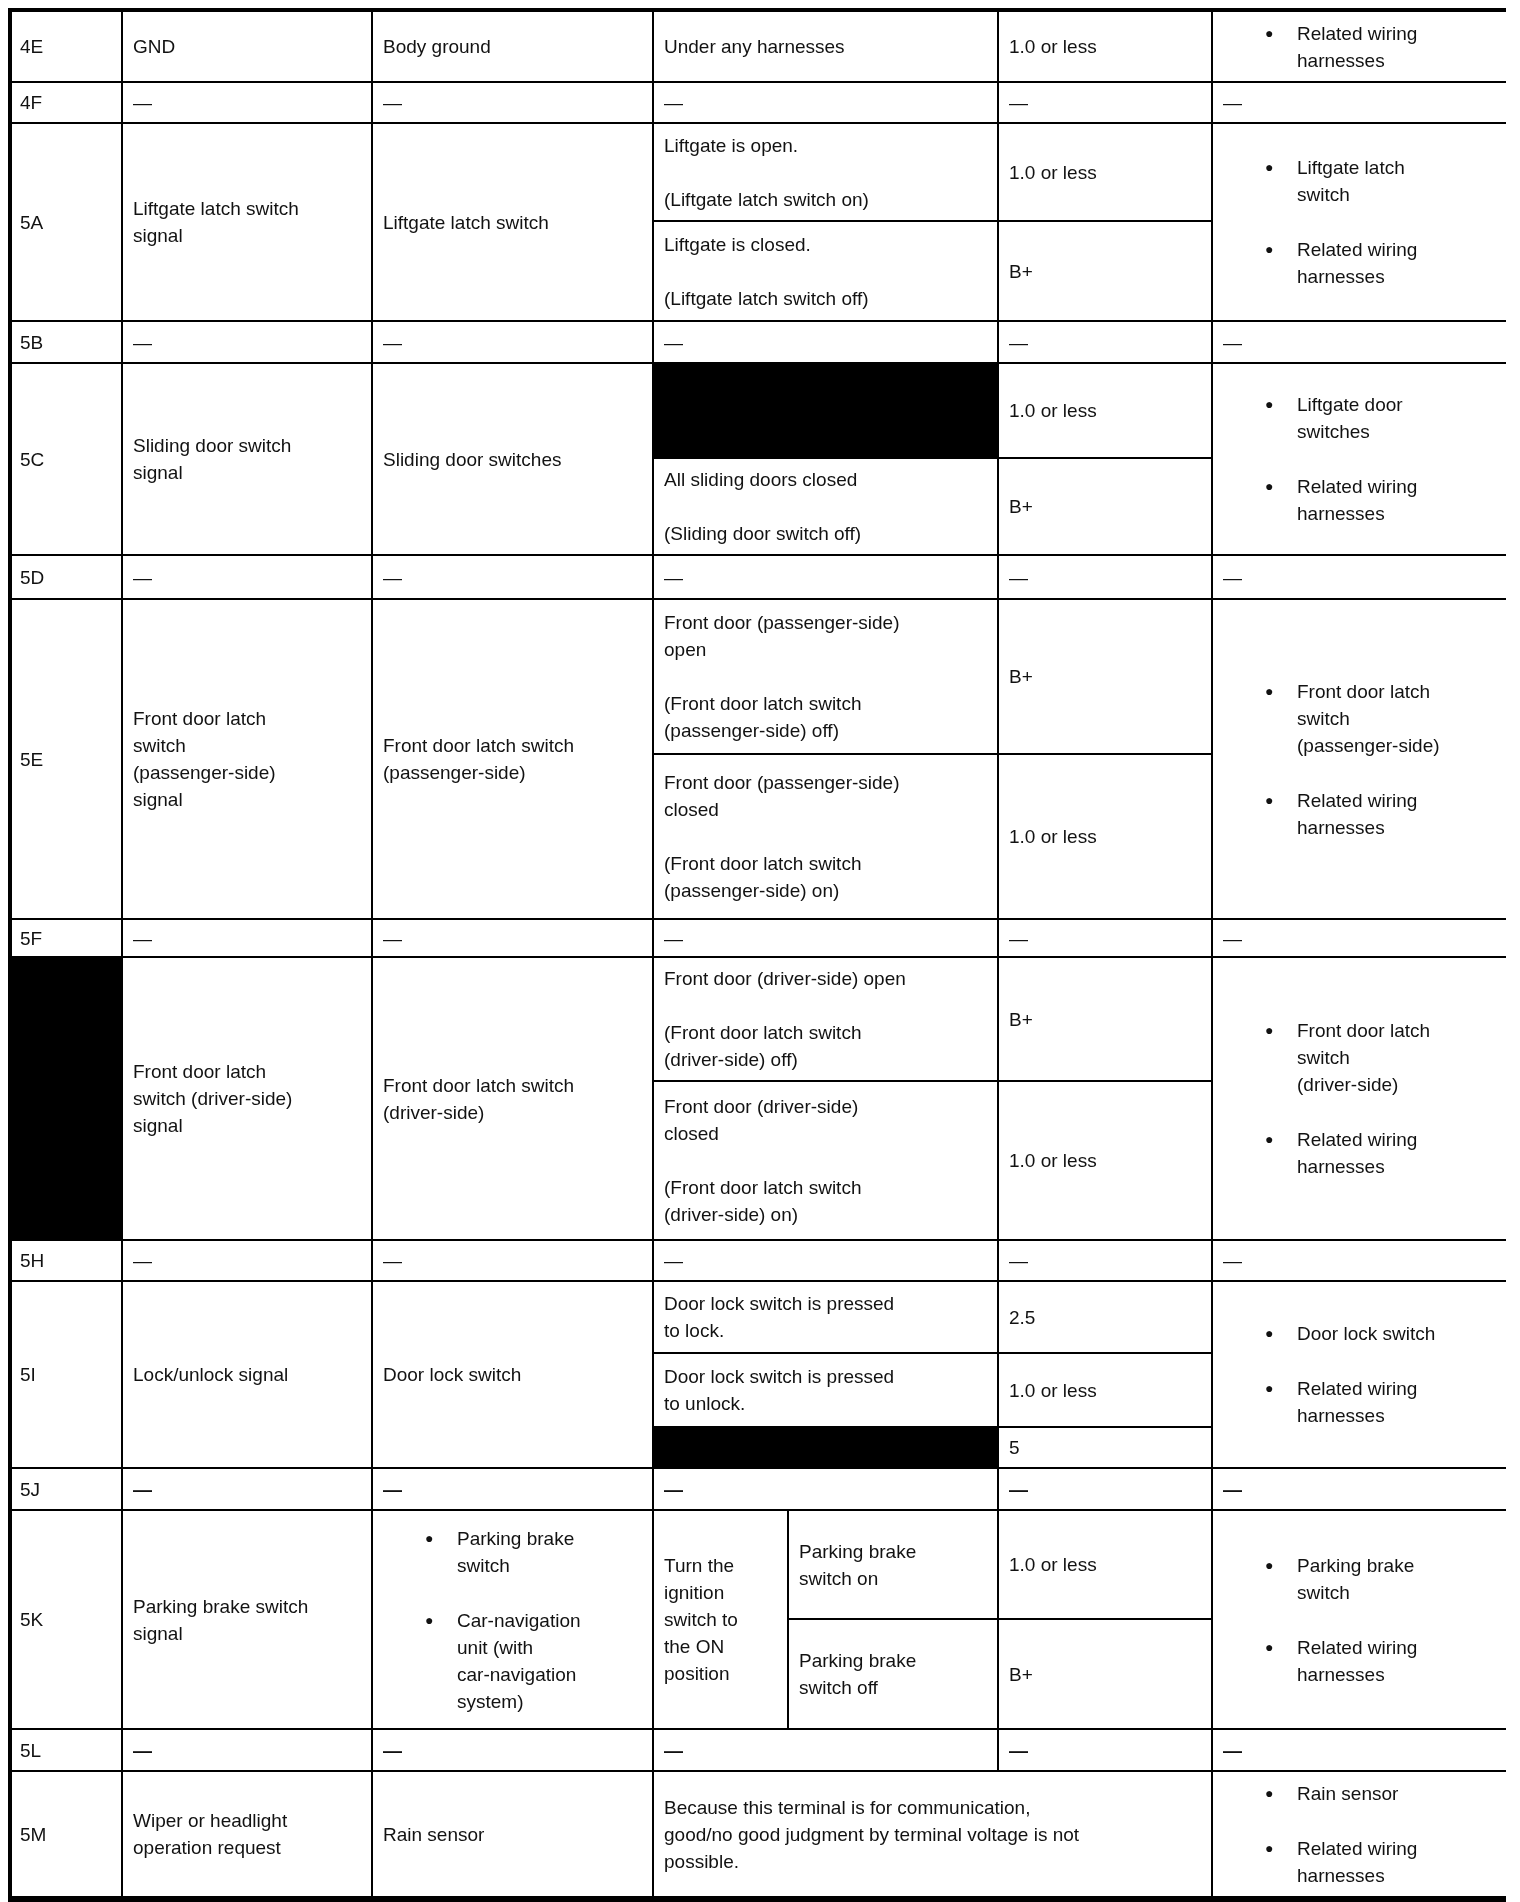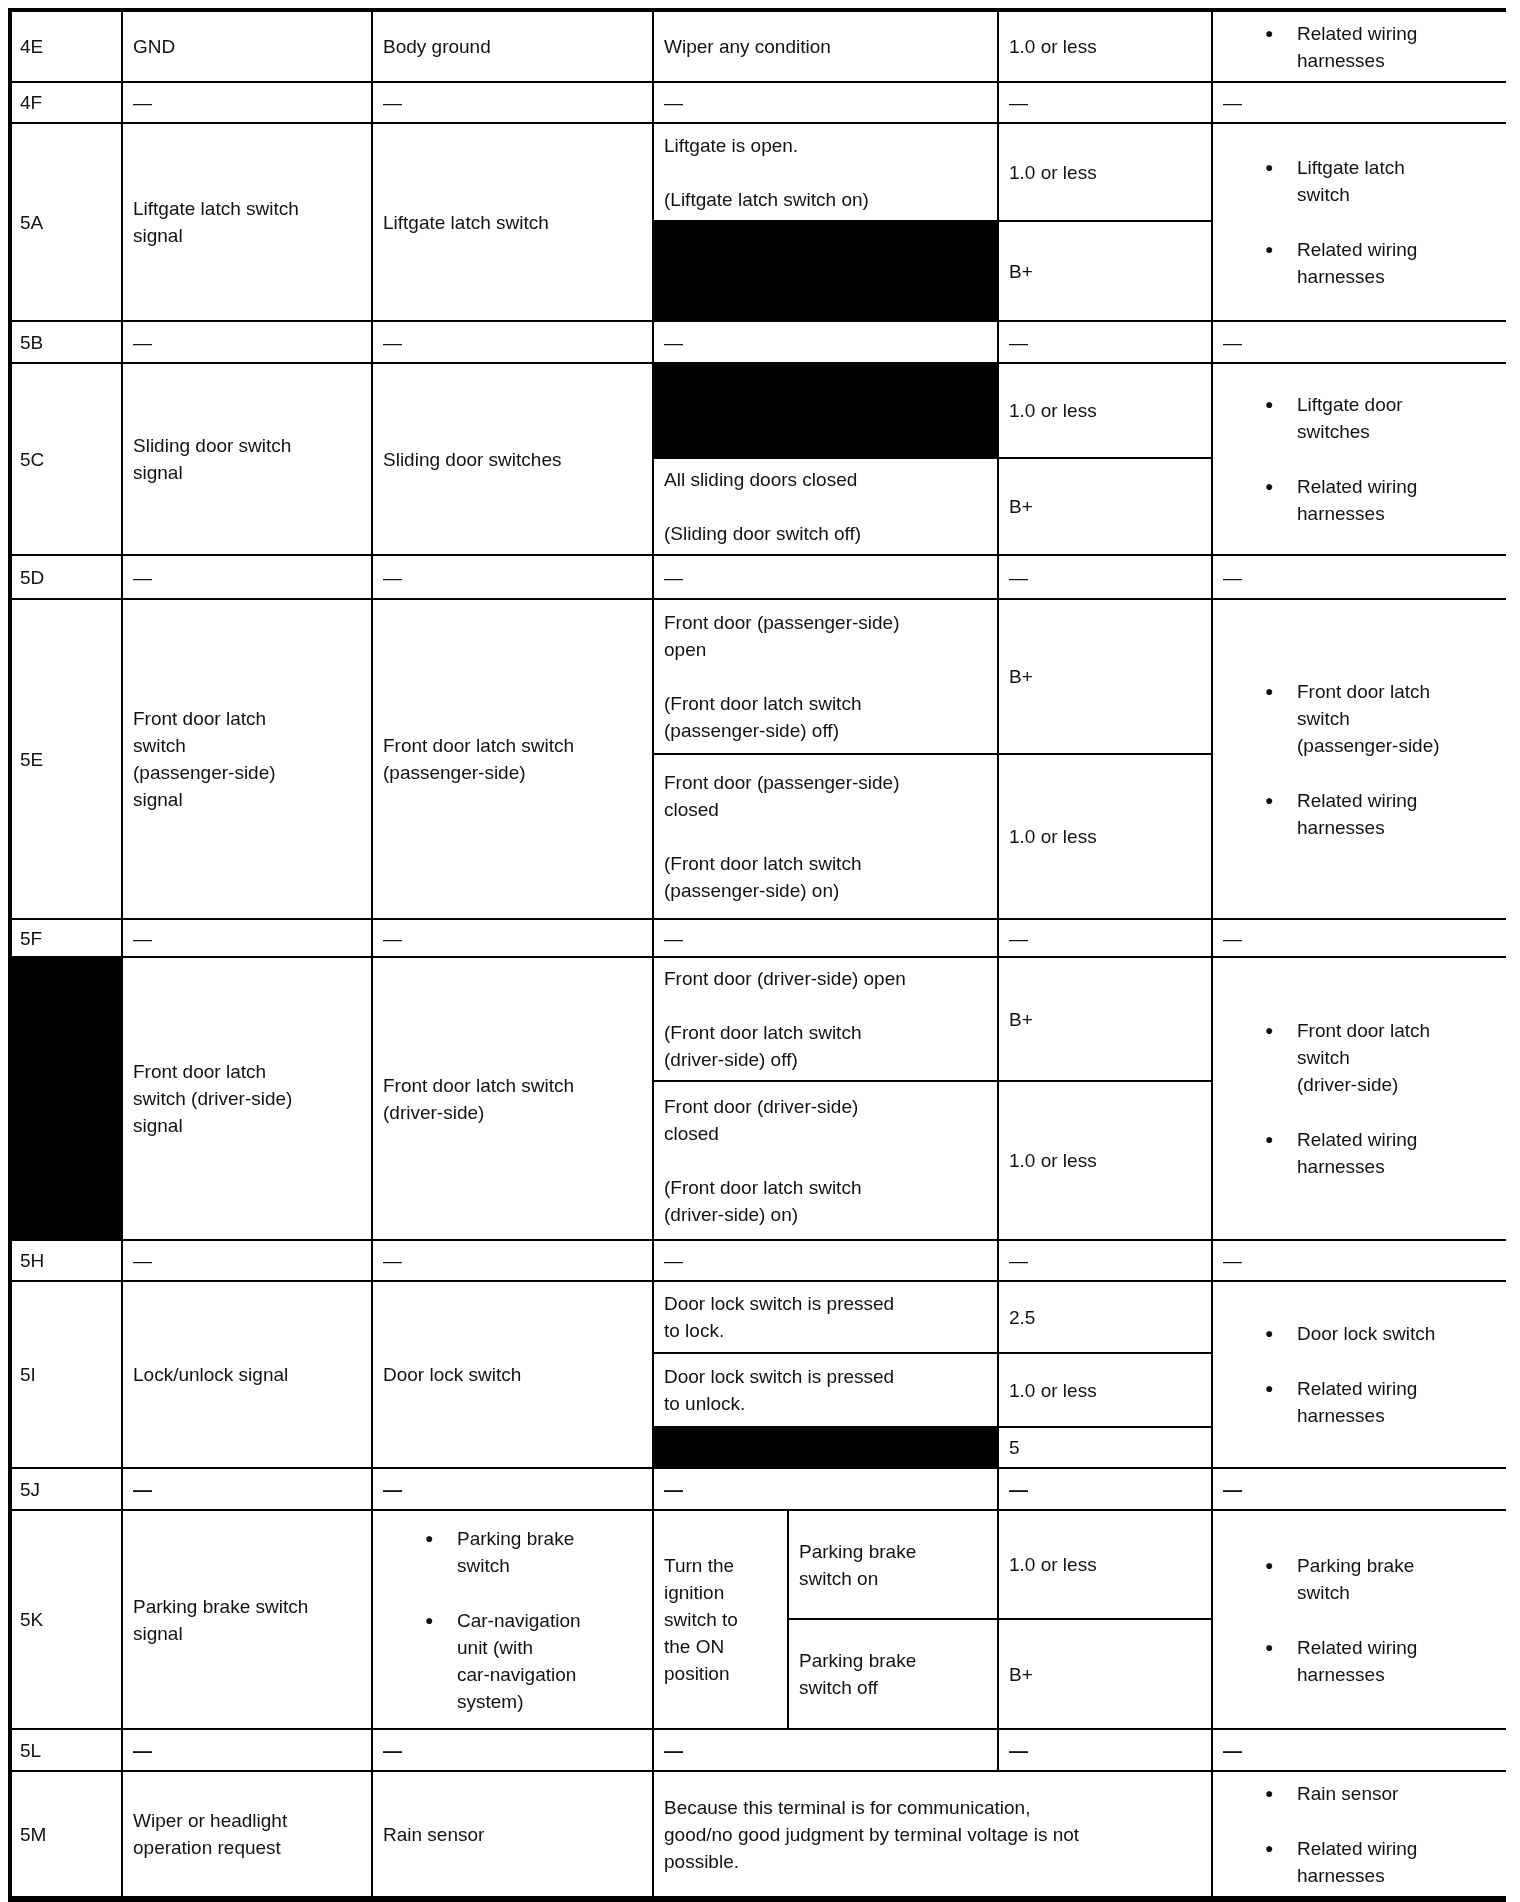"Wiper any condition" div.c { text: Wiper any condition -> Under any harnesses }
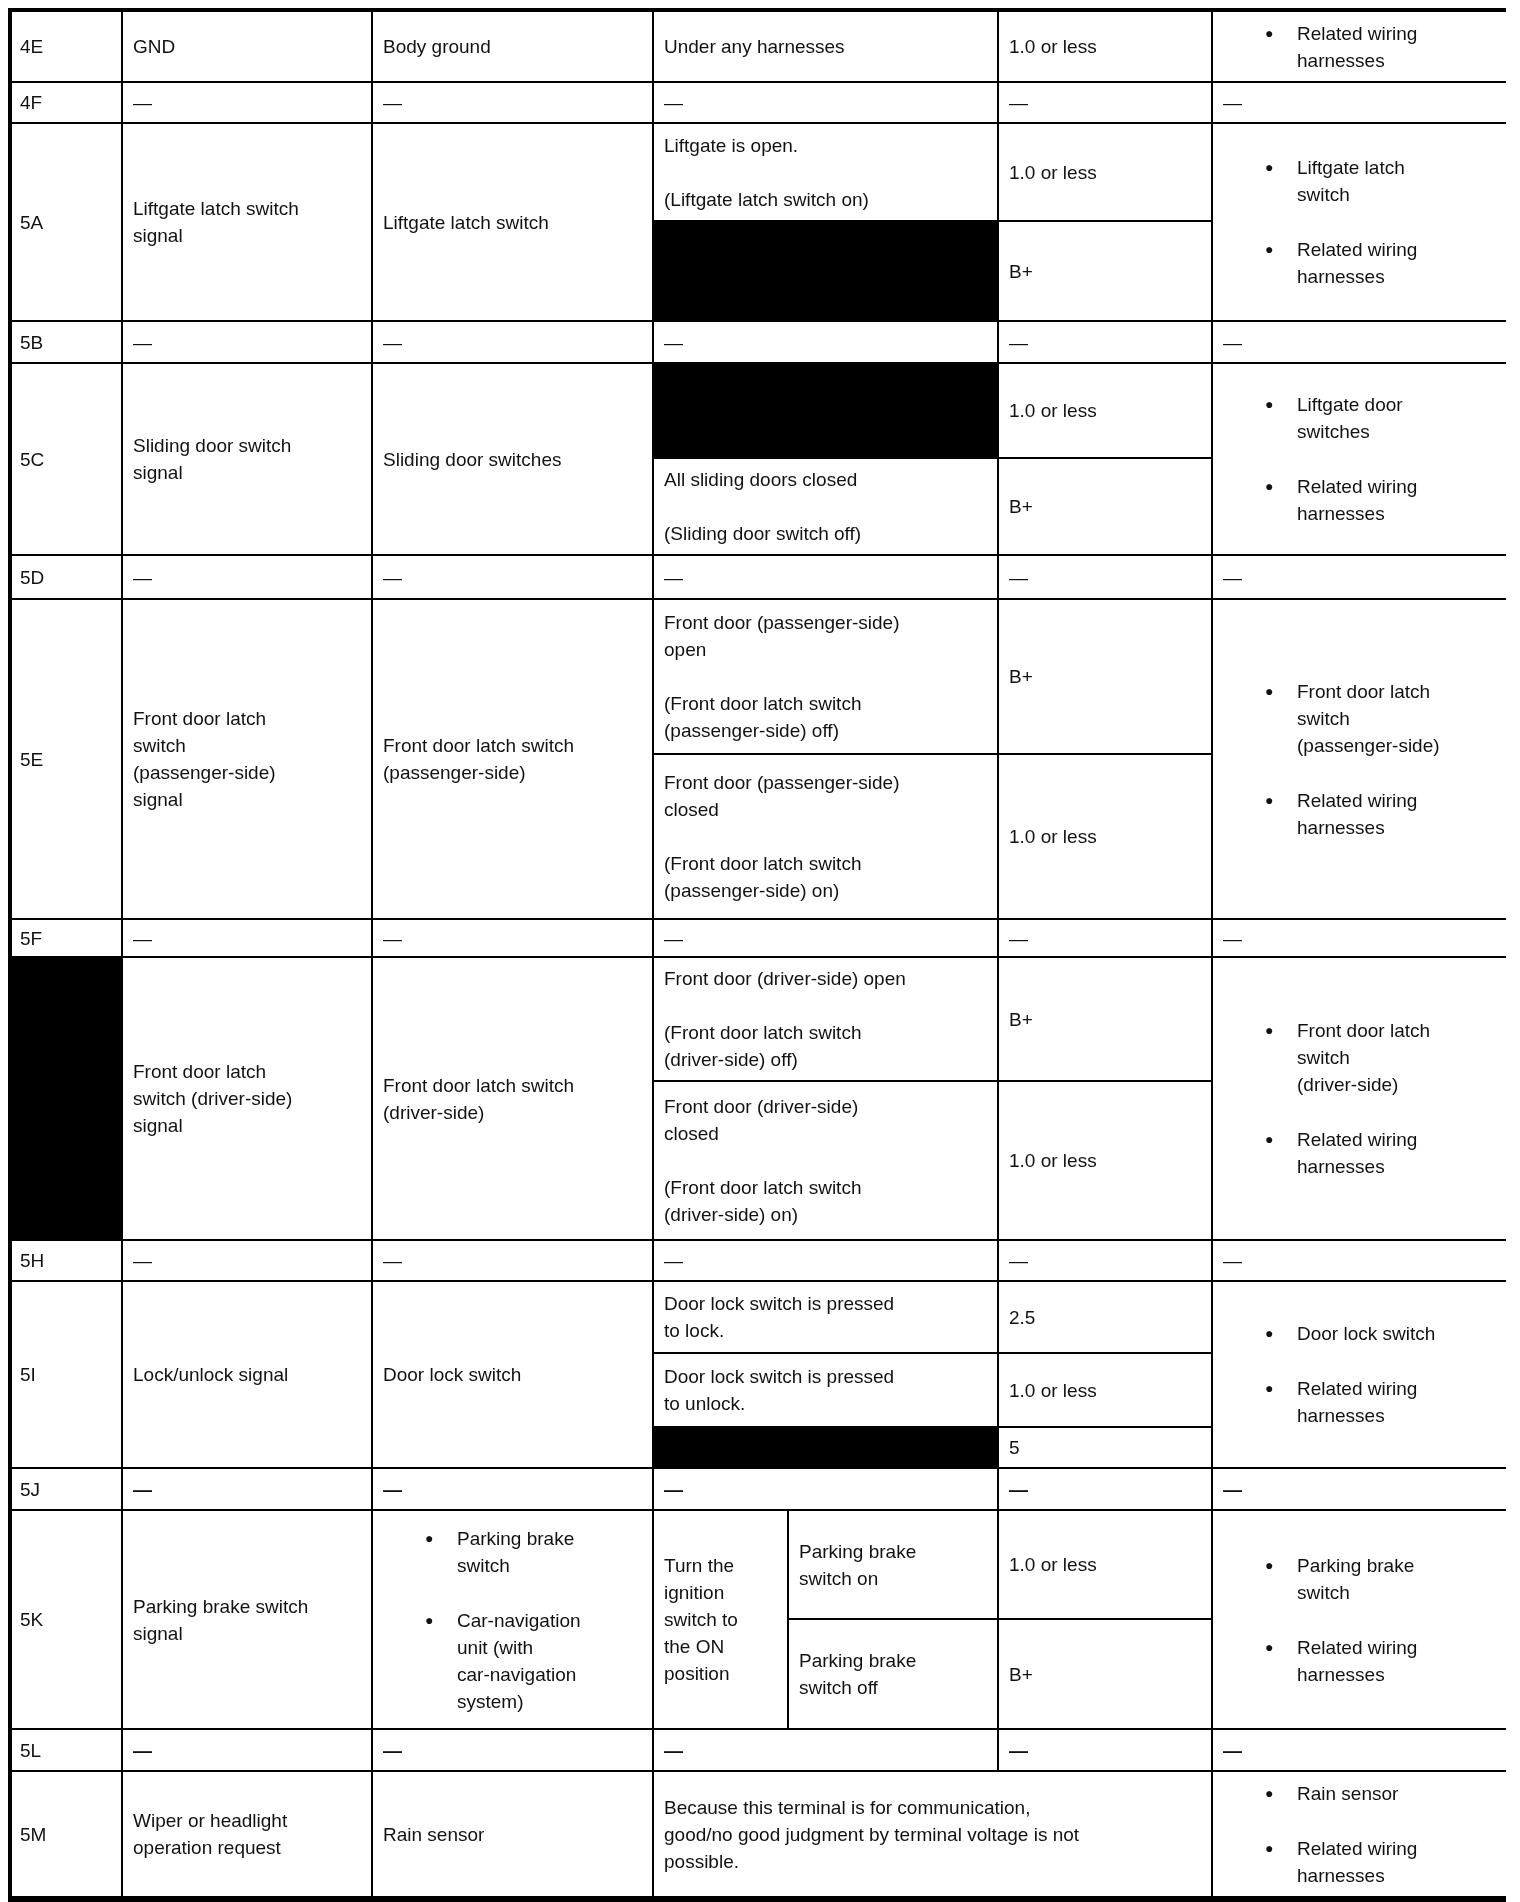"Liftgate is closed." div.c { html: none -> <div>Liftgate is closed. (Liftgate latch switch off)</div> }
